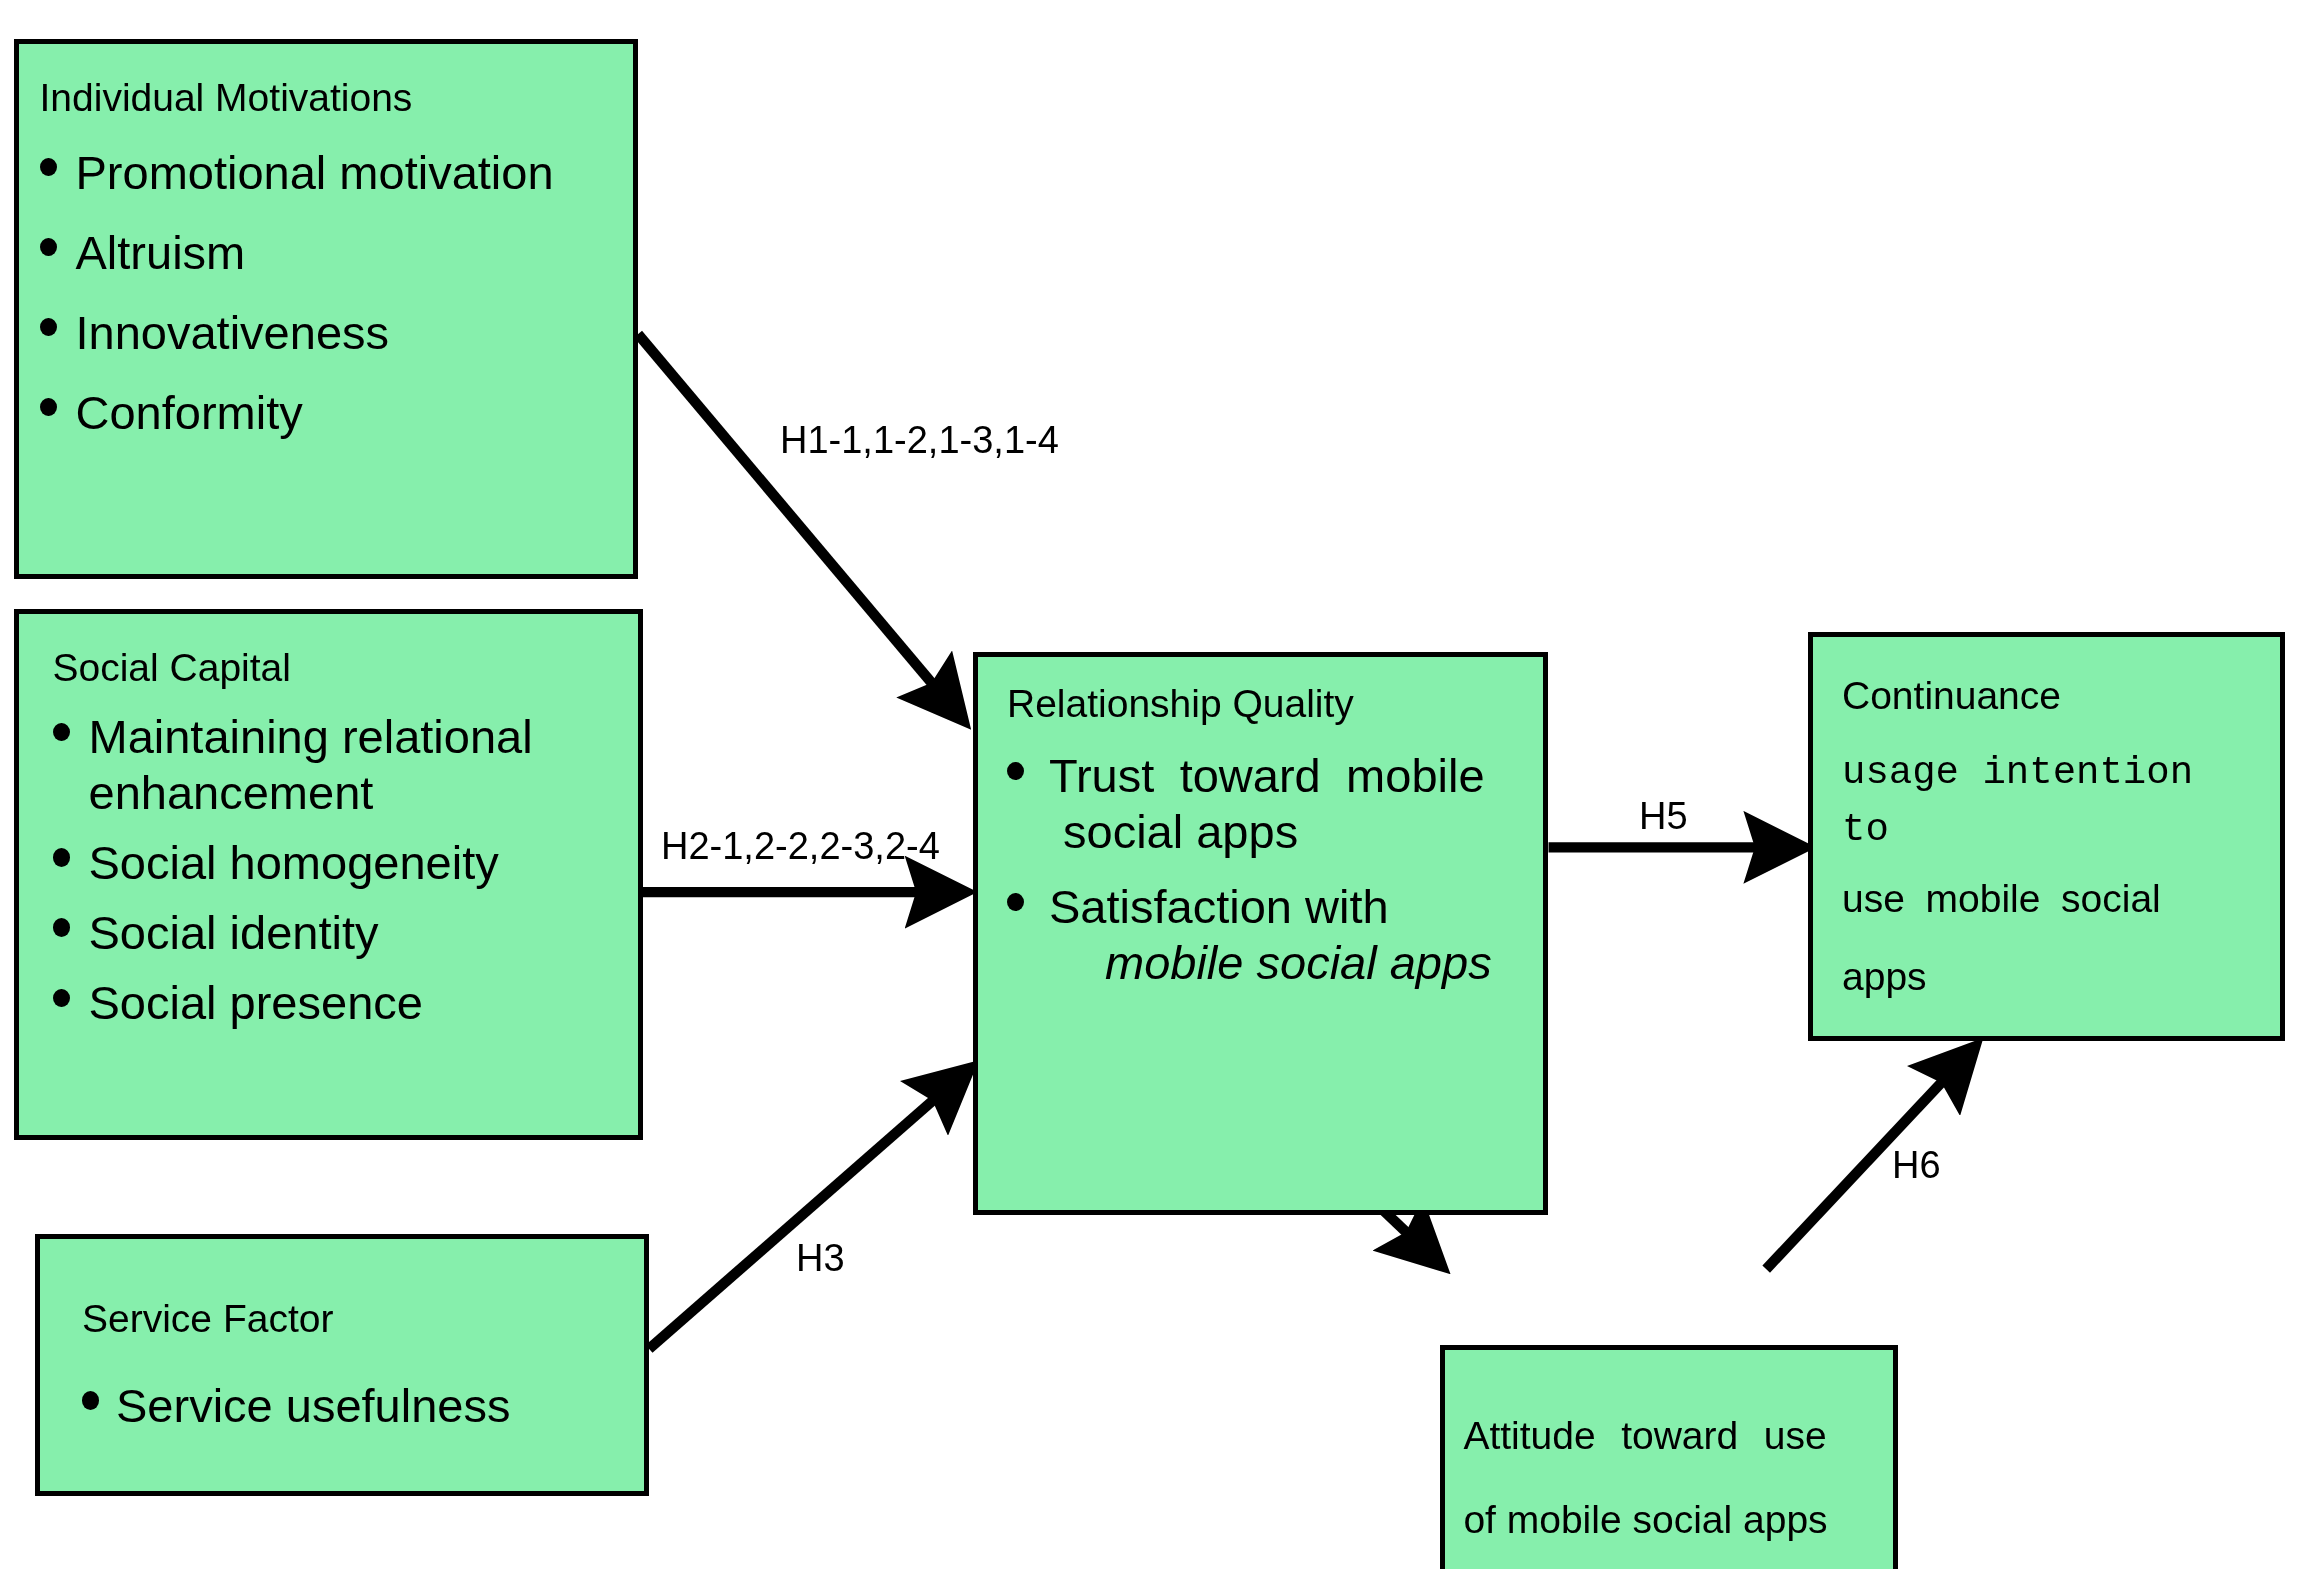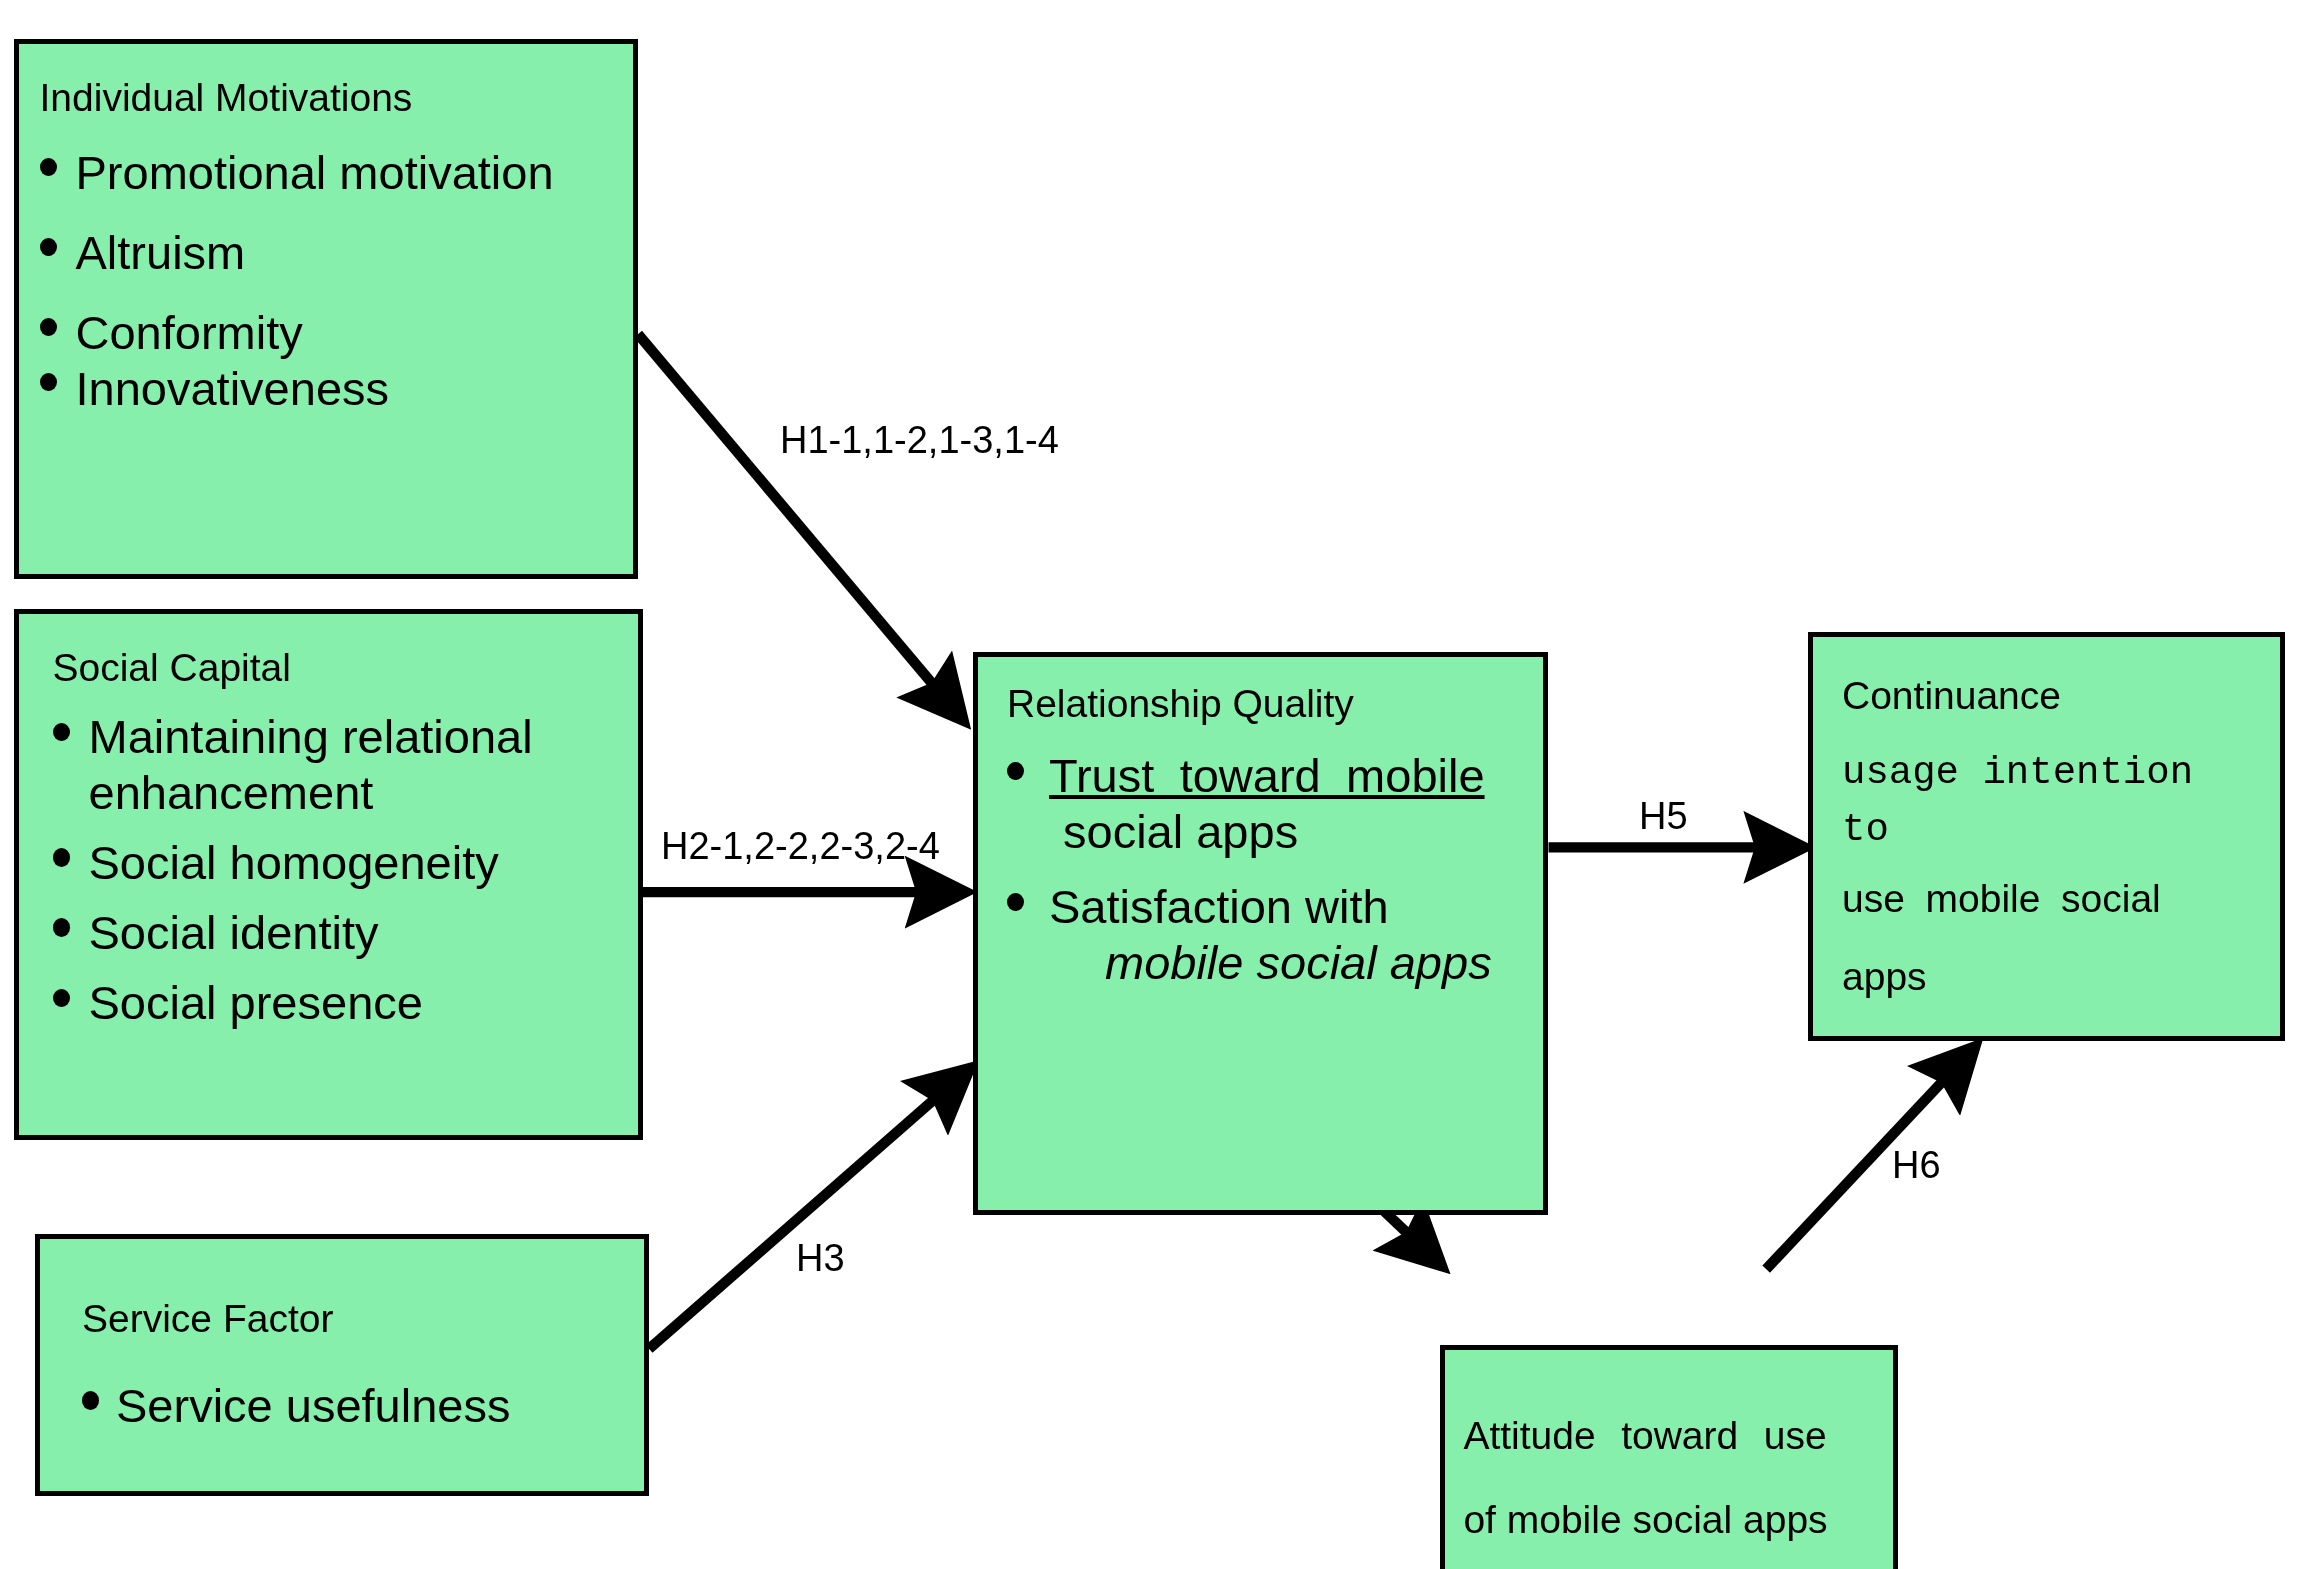"Conformity" li.bullet-item { order: before "Innovativeness" -> after "Innovativeness" }
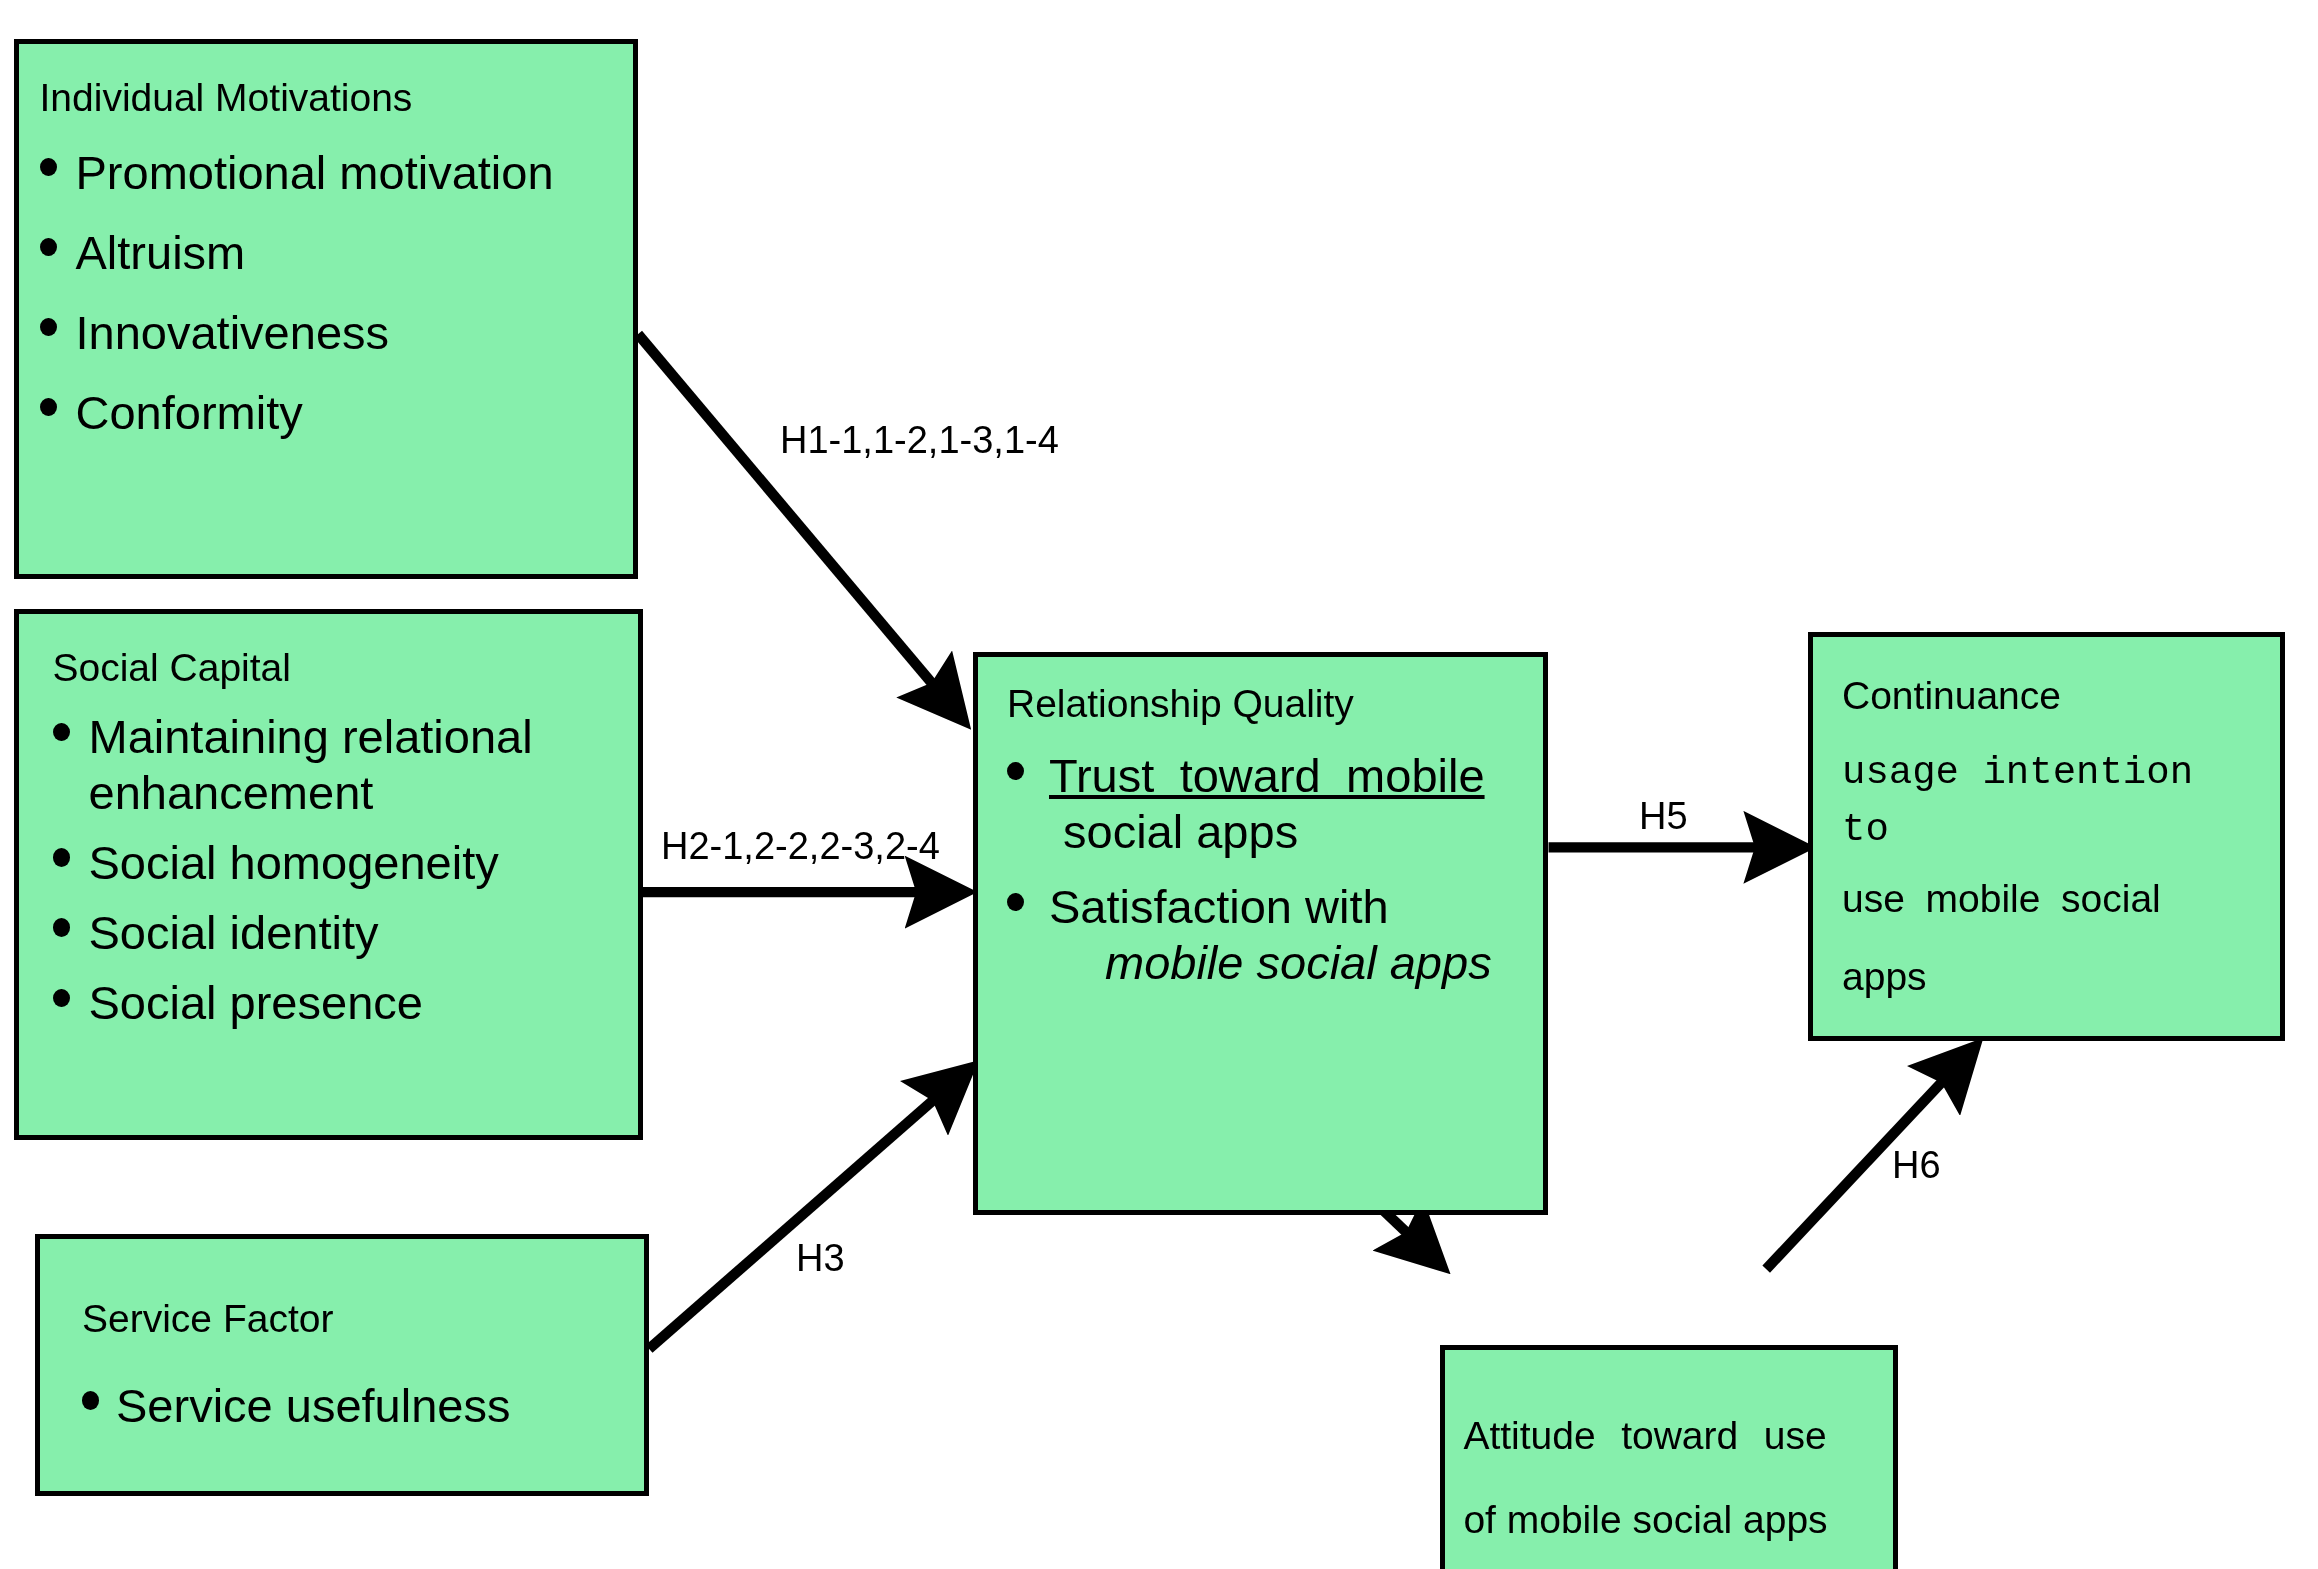"Trust toward mobile" .justify-line { text-decoration: underline -> none }
